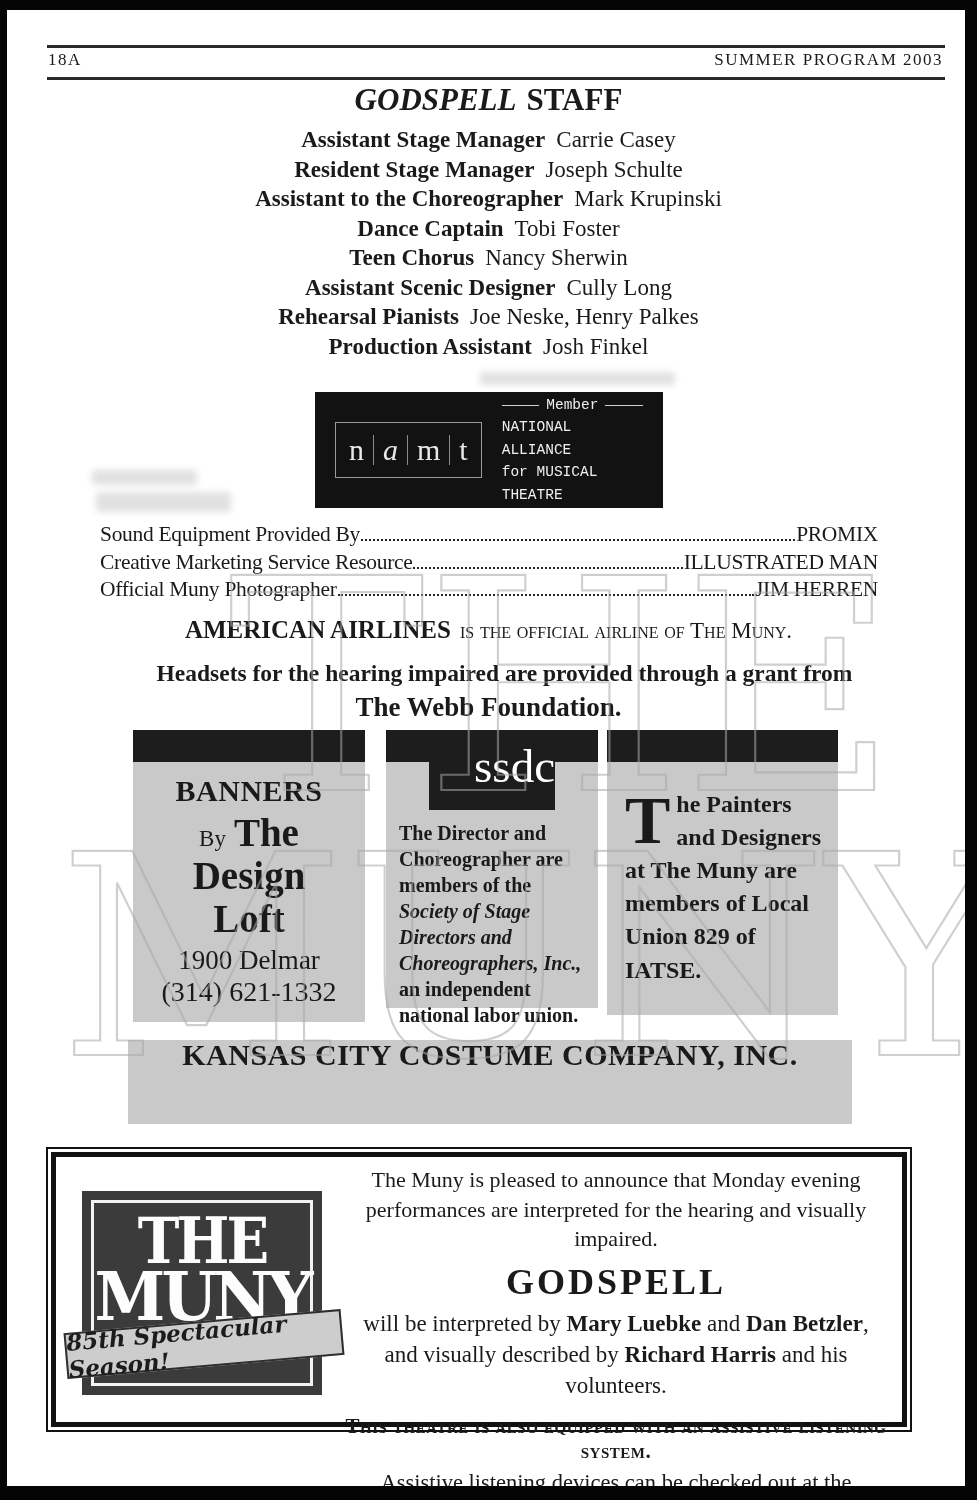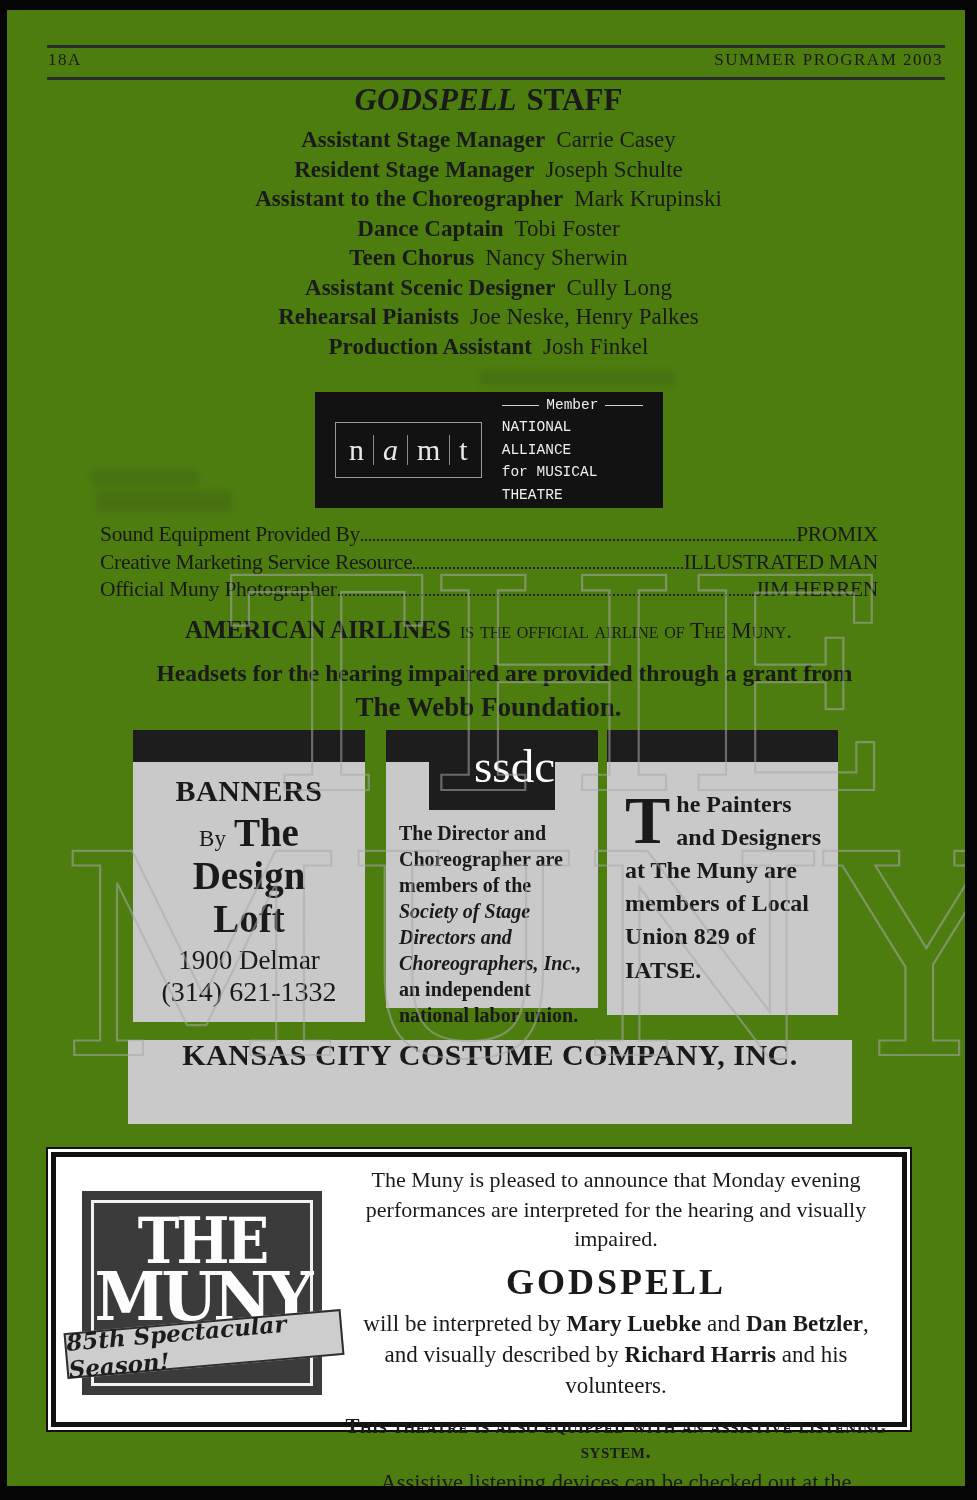"18A" .page { background: #4d7c0f -> #ffffff }
